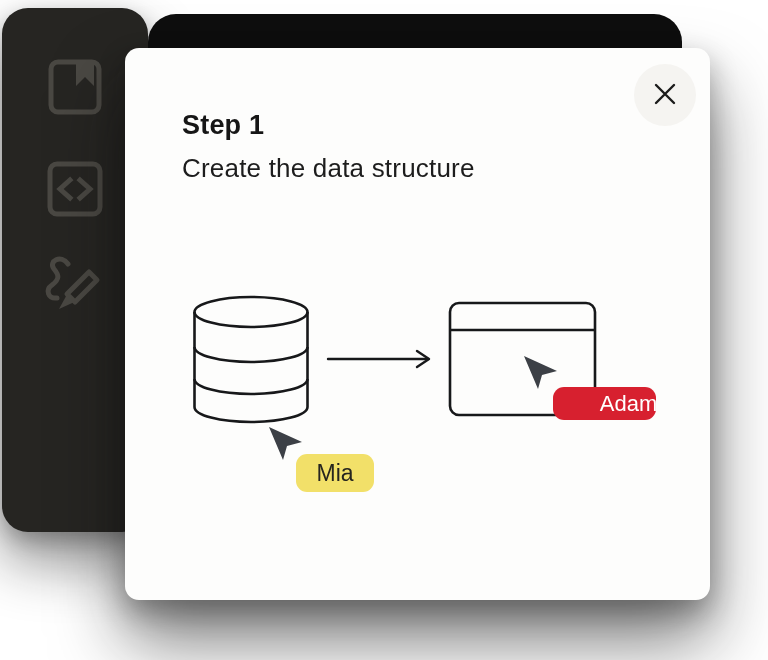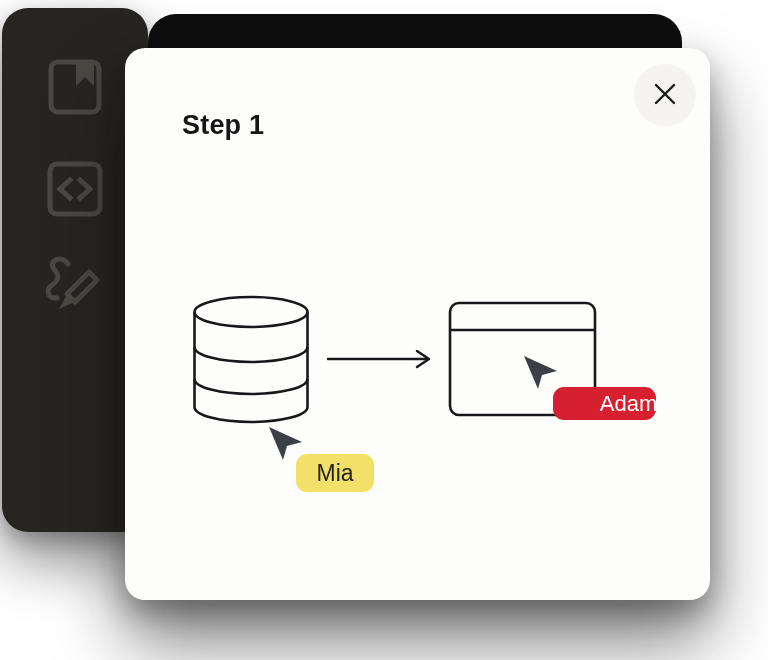"Step 1" .modal { border-radius: 20px -> 14px }
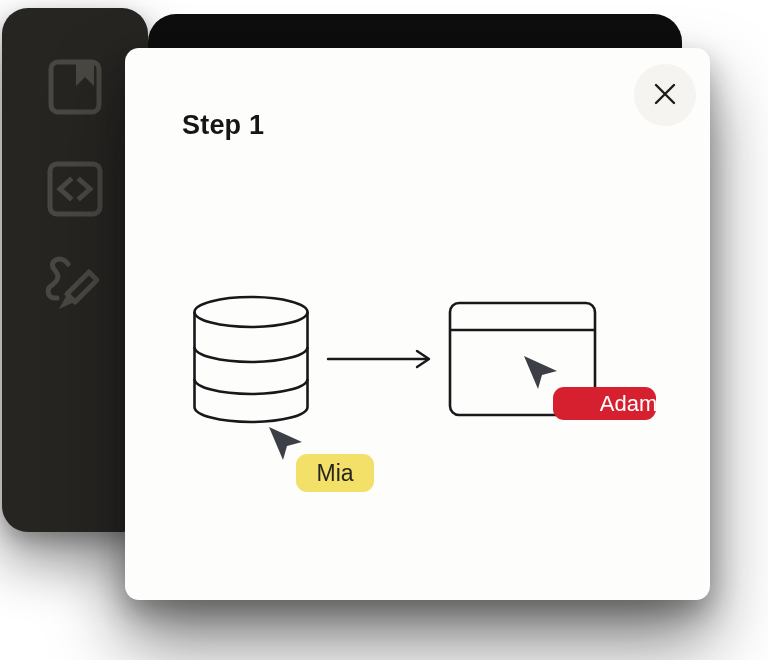"Create the data structure" div.modal-title { html: none -> <div>Create the data structure</div> }
